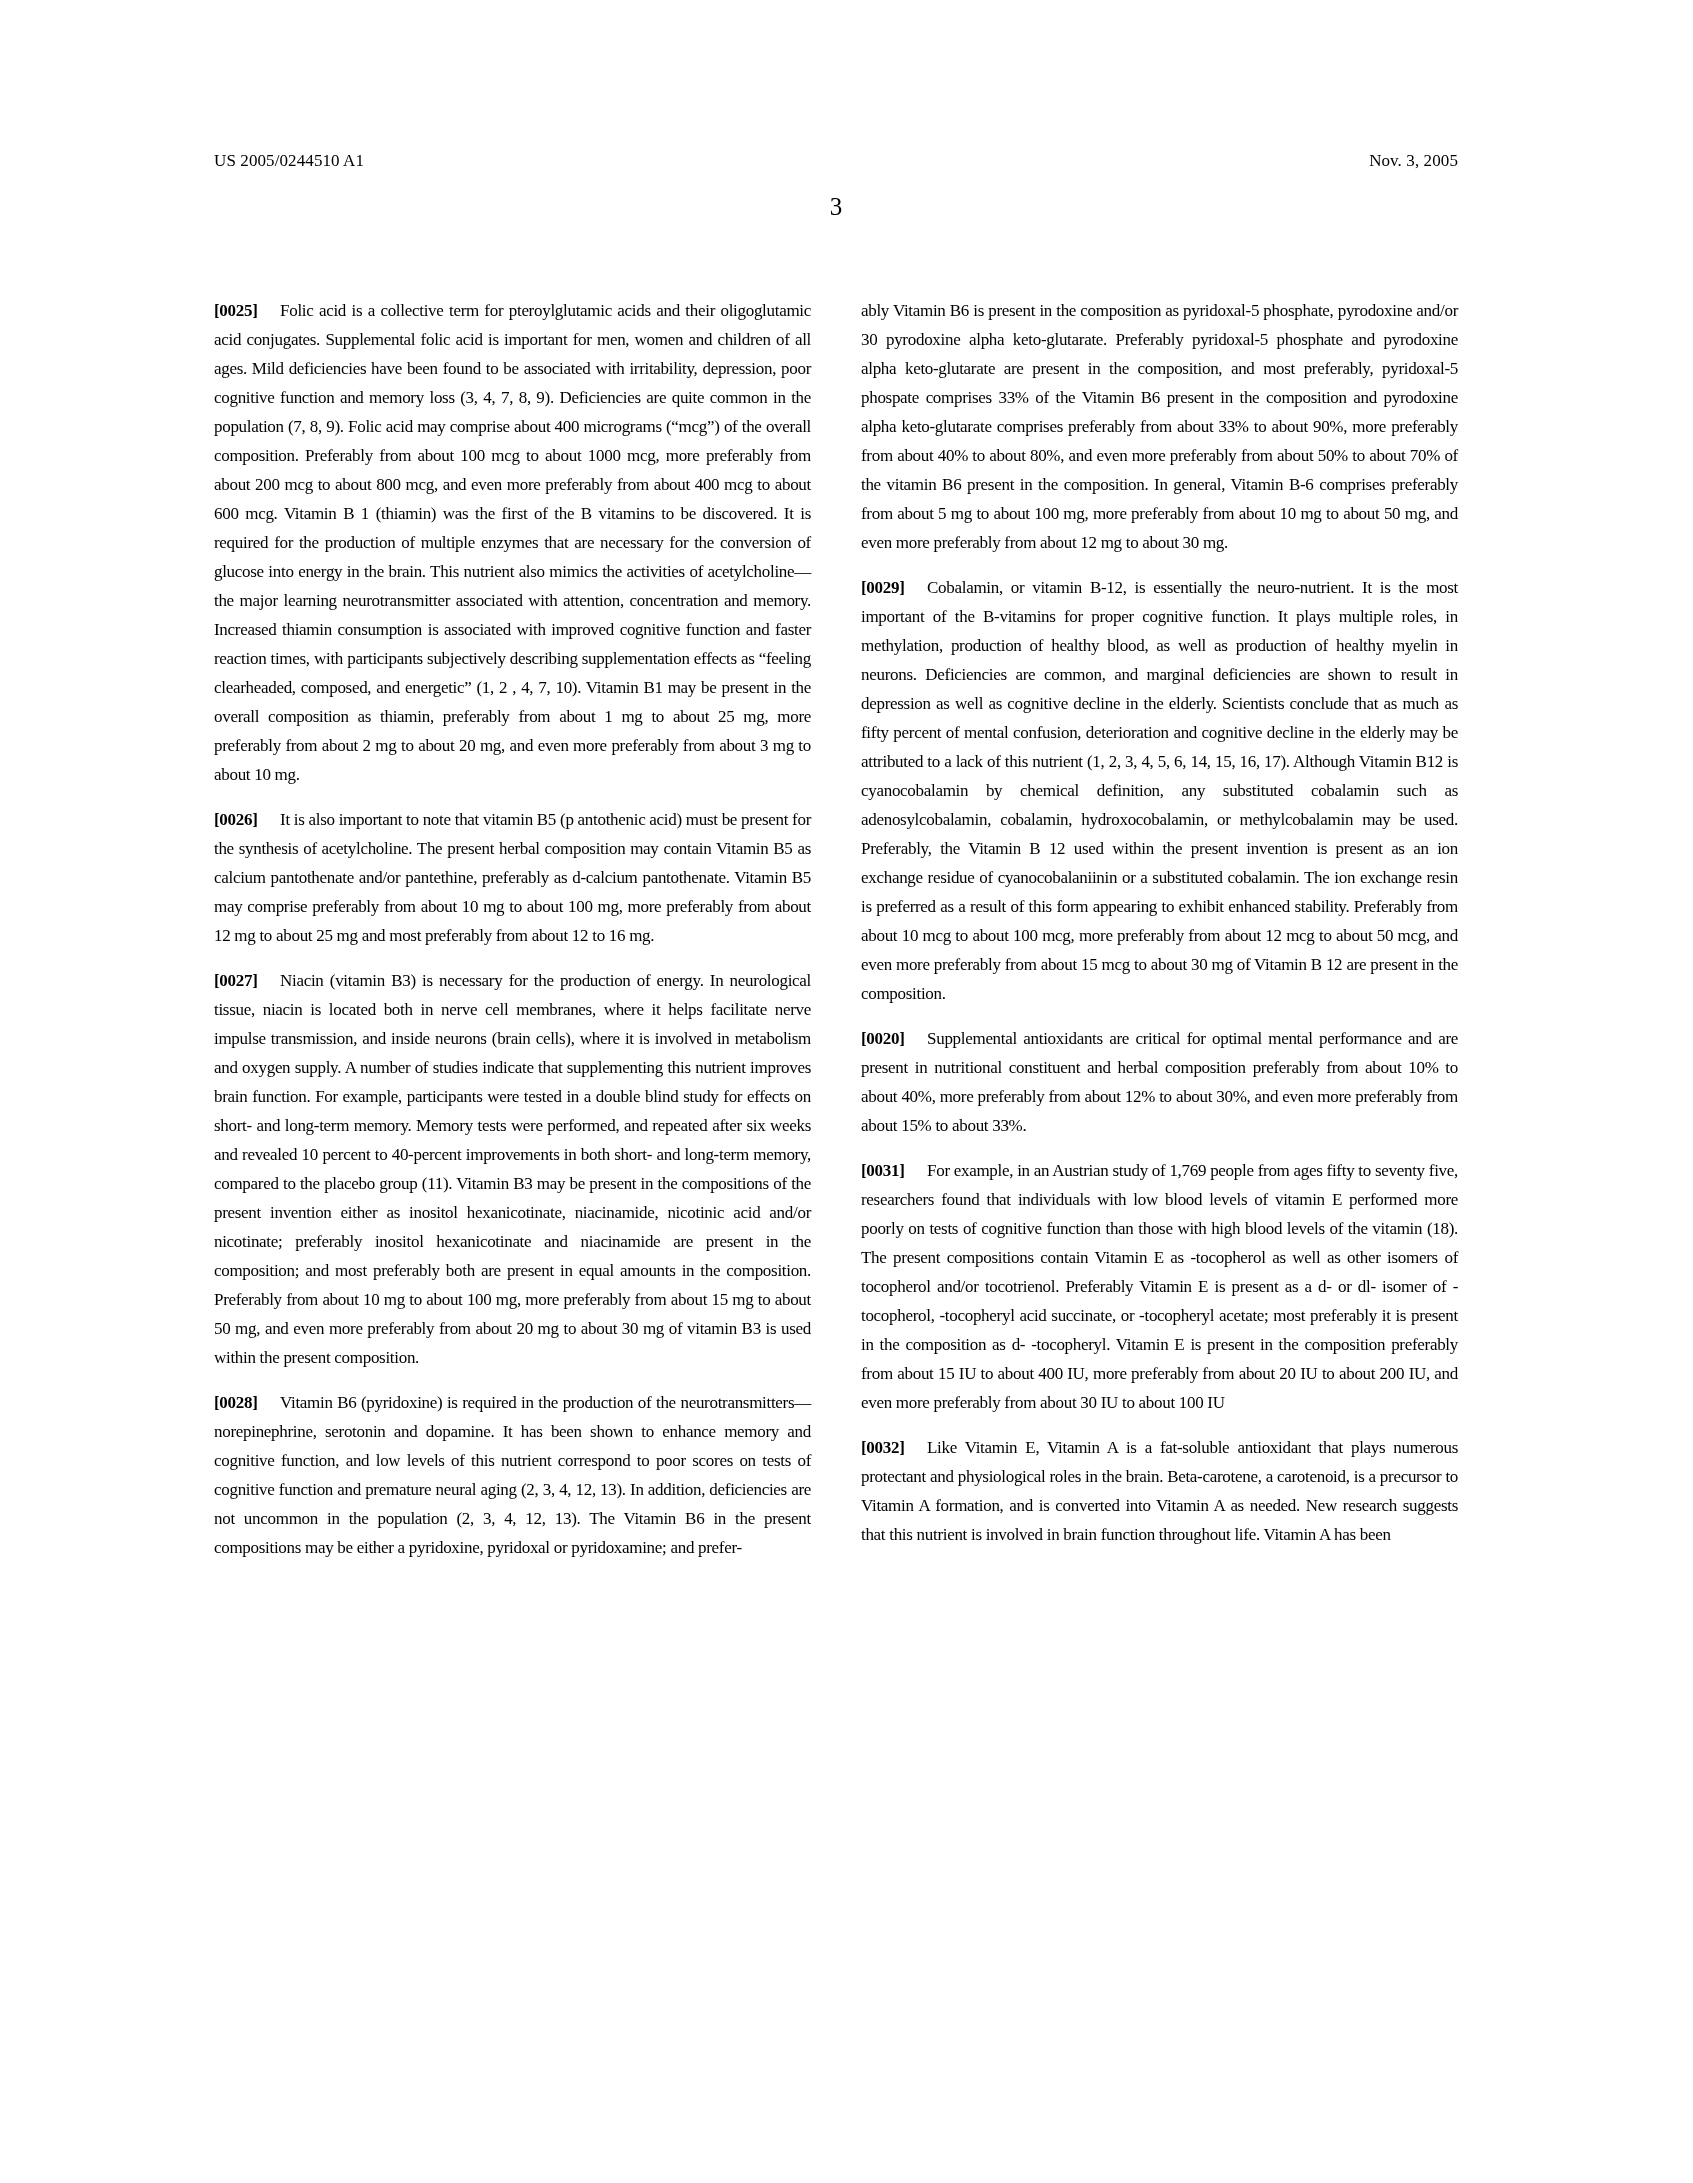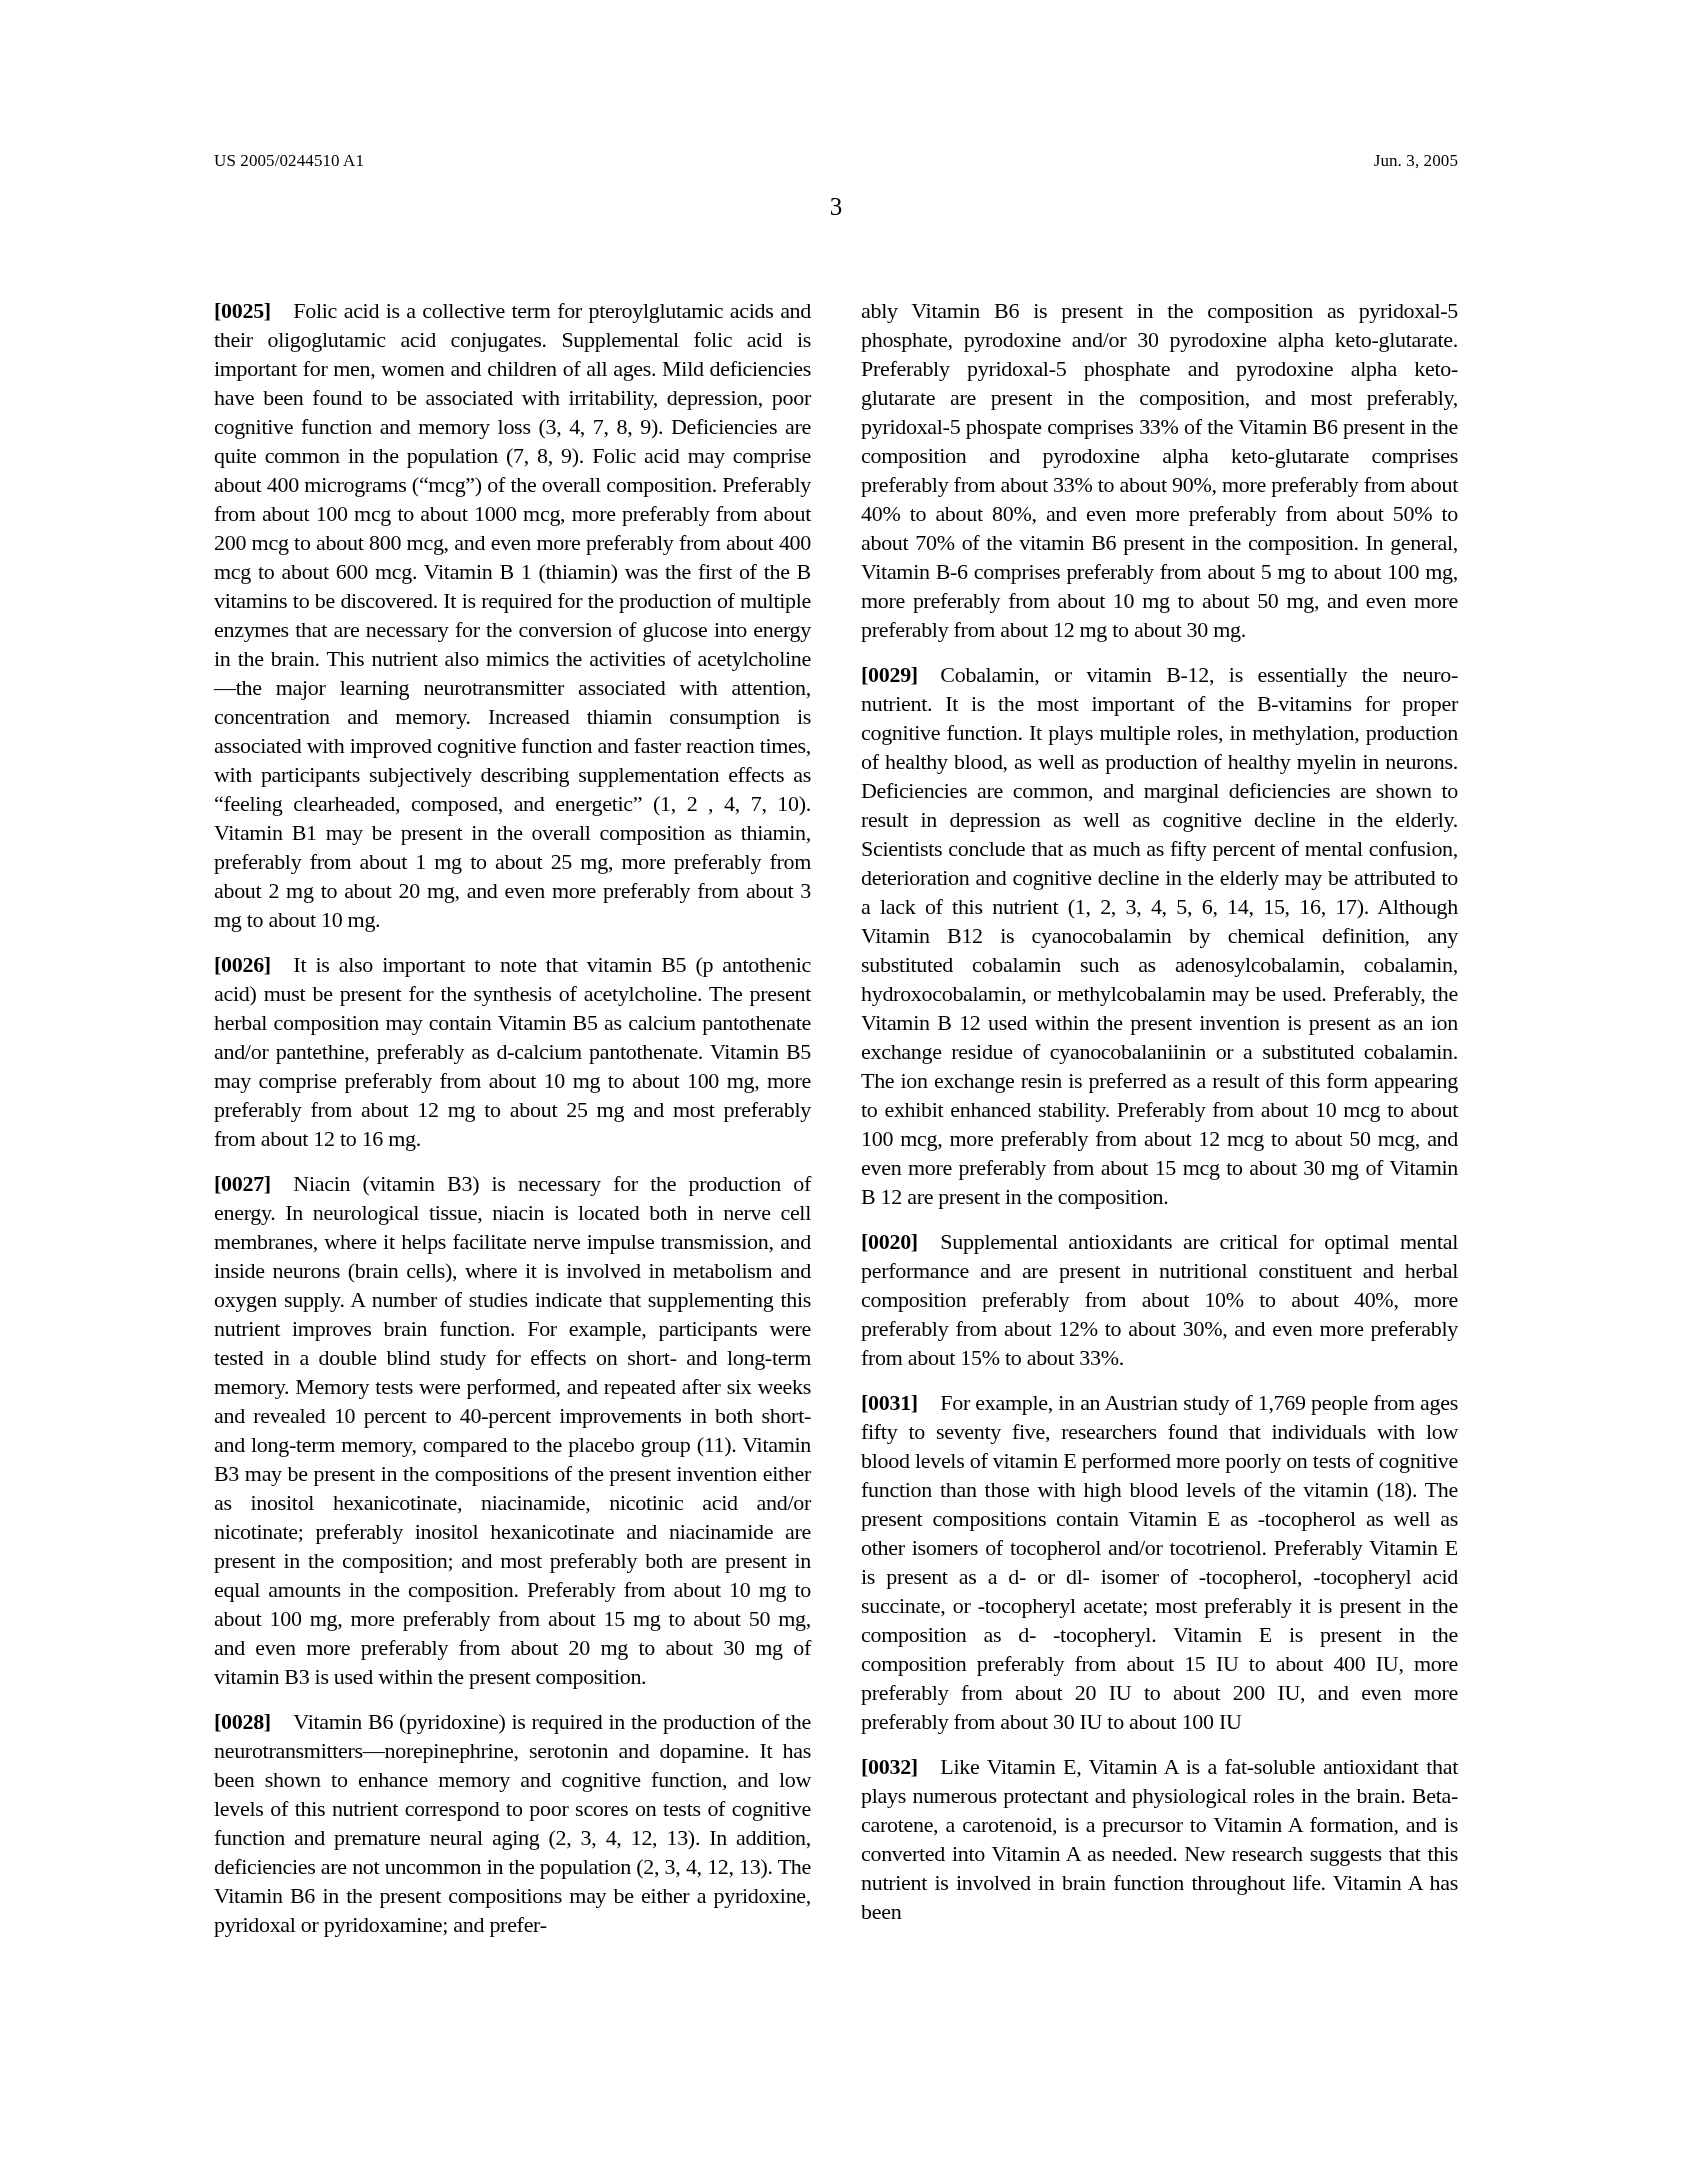"Jun. 3, 2005" span { text: Jun -> Nov }
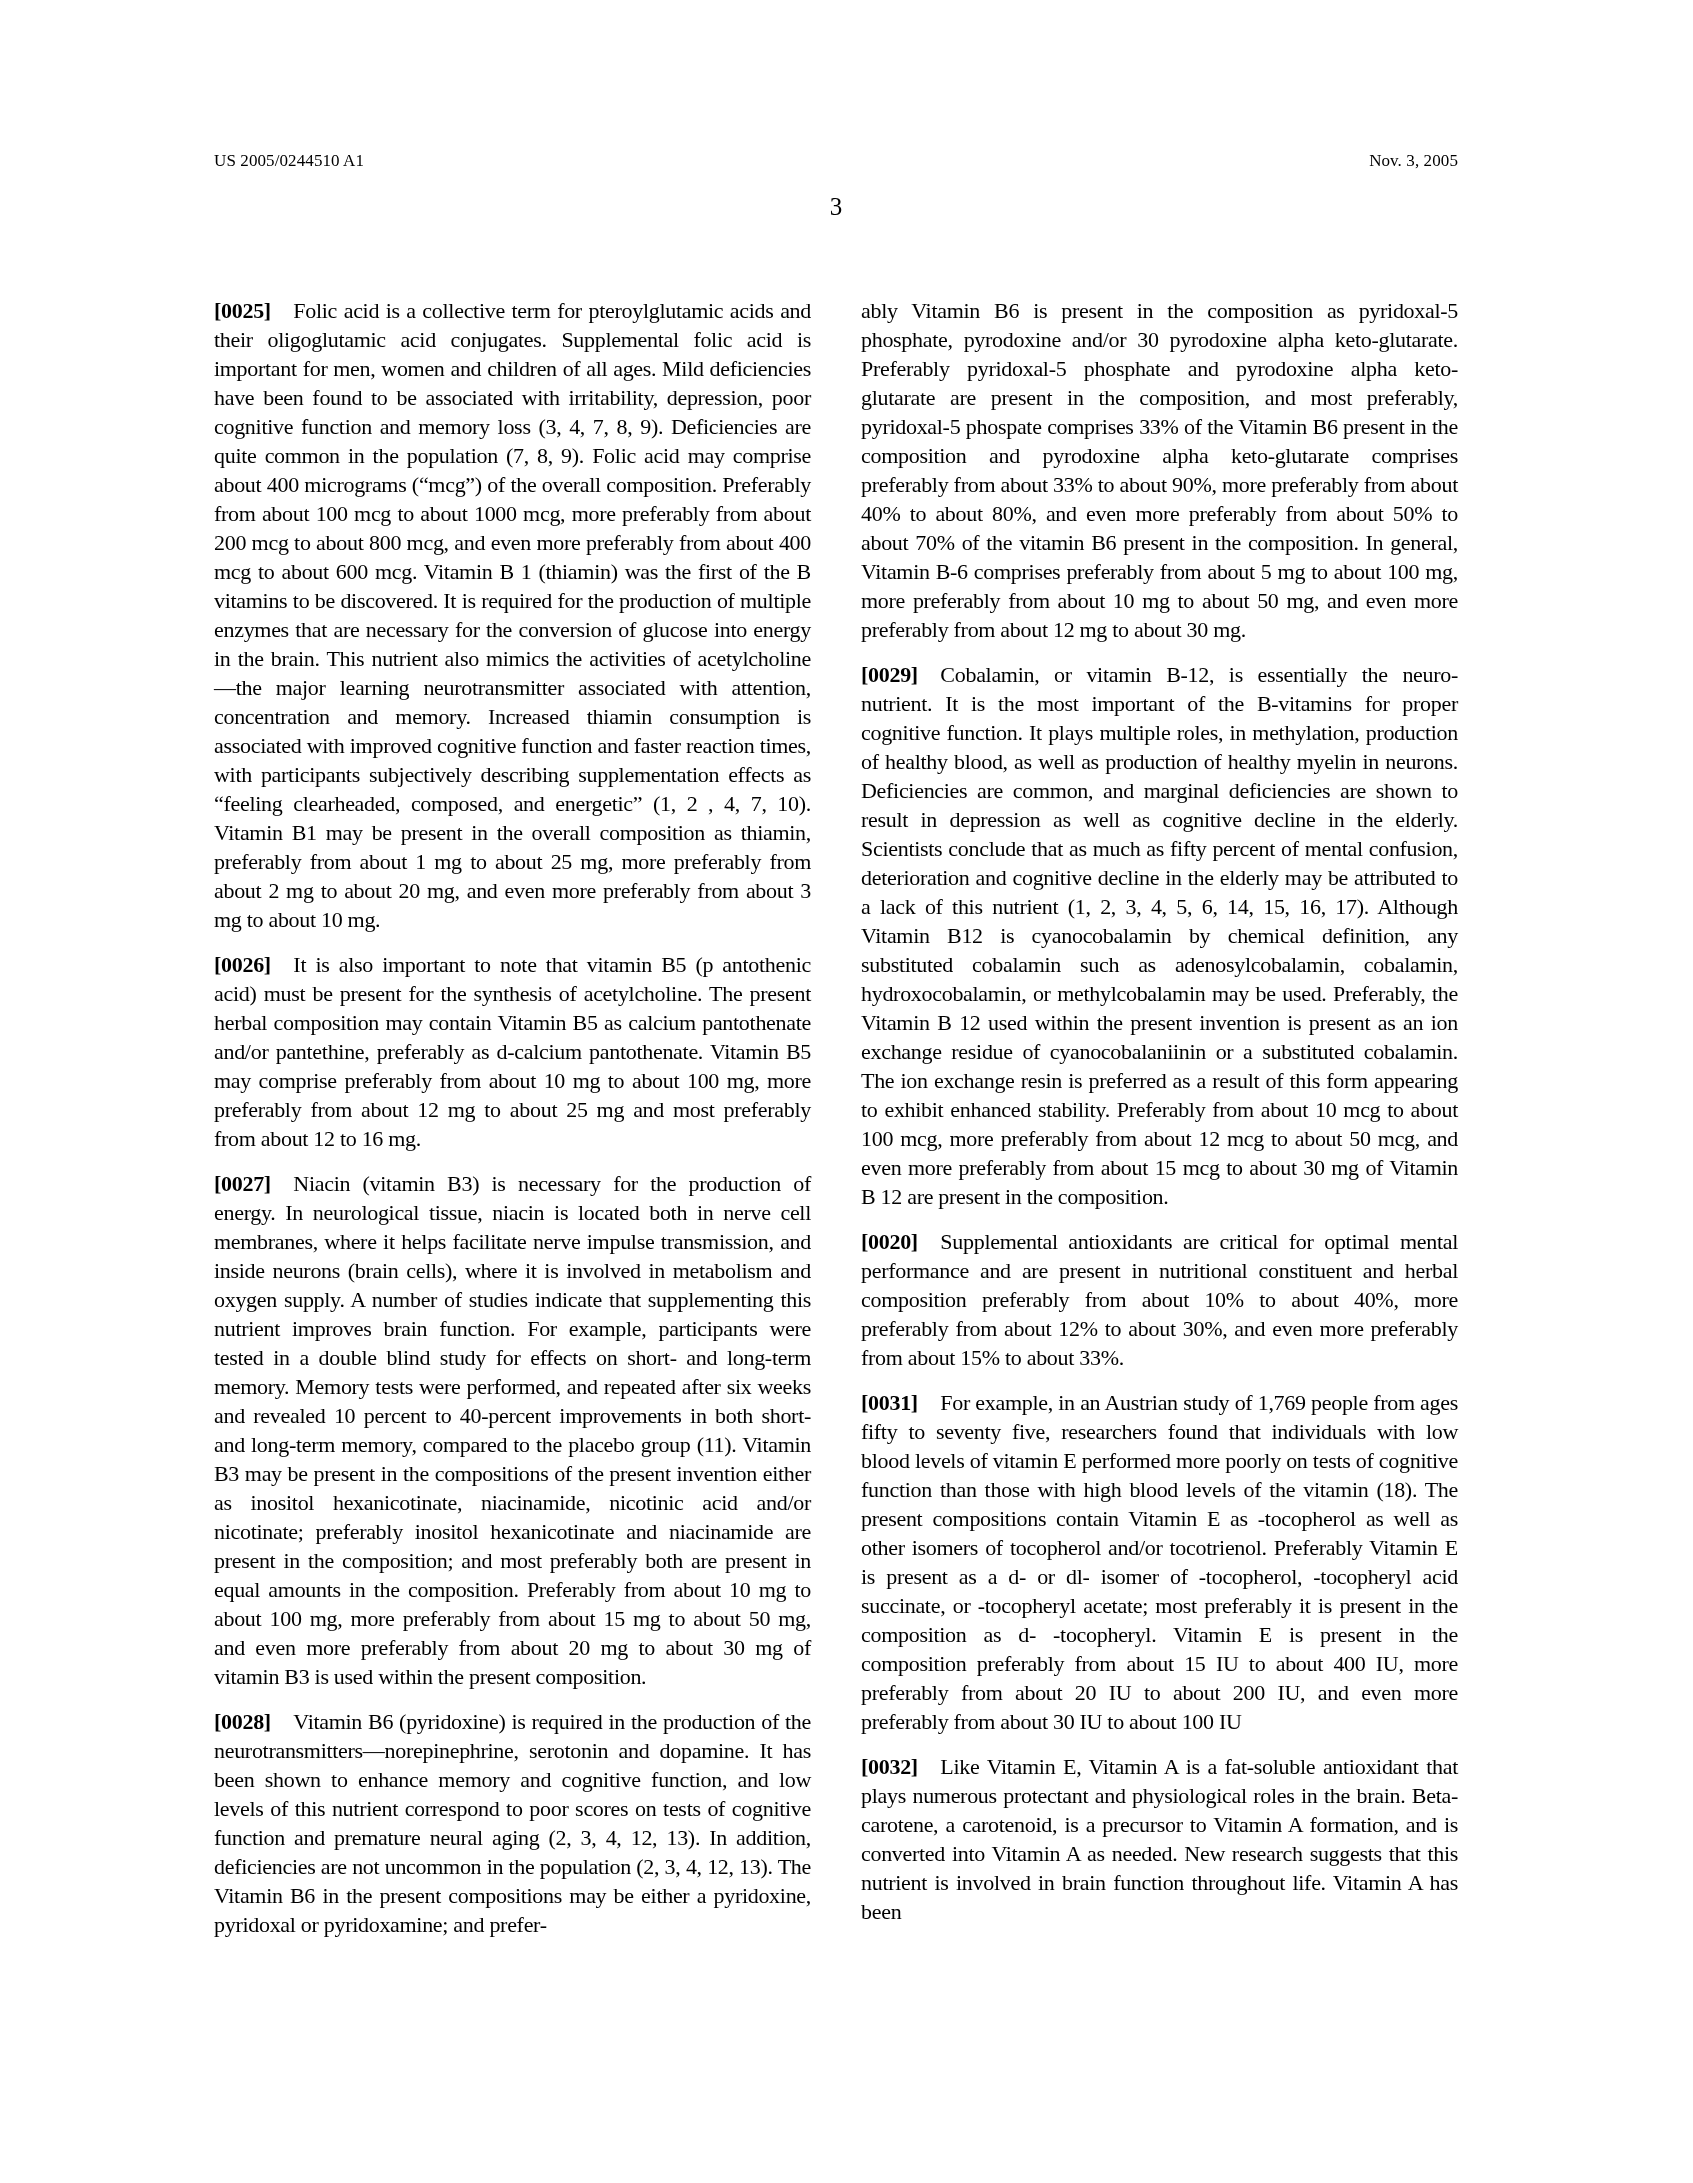"[0025] Folic acid is a" .col { font-size: 22px -> 17px }
